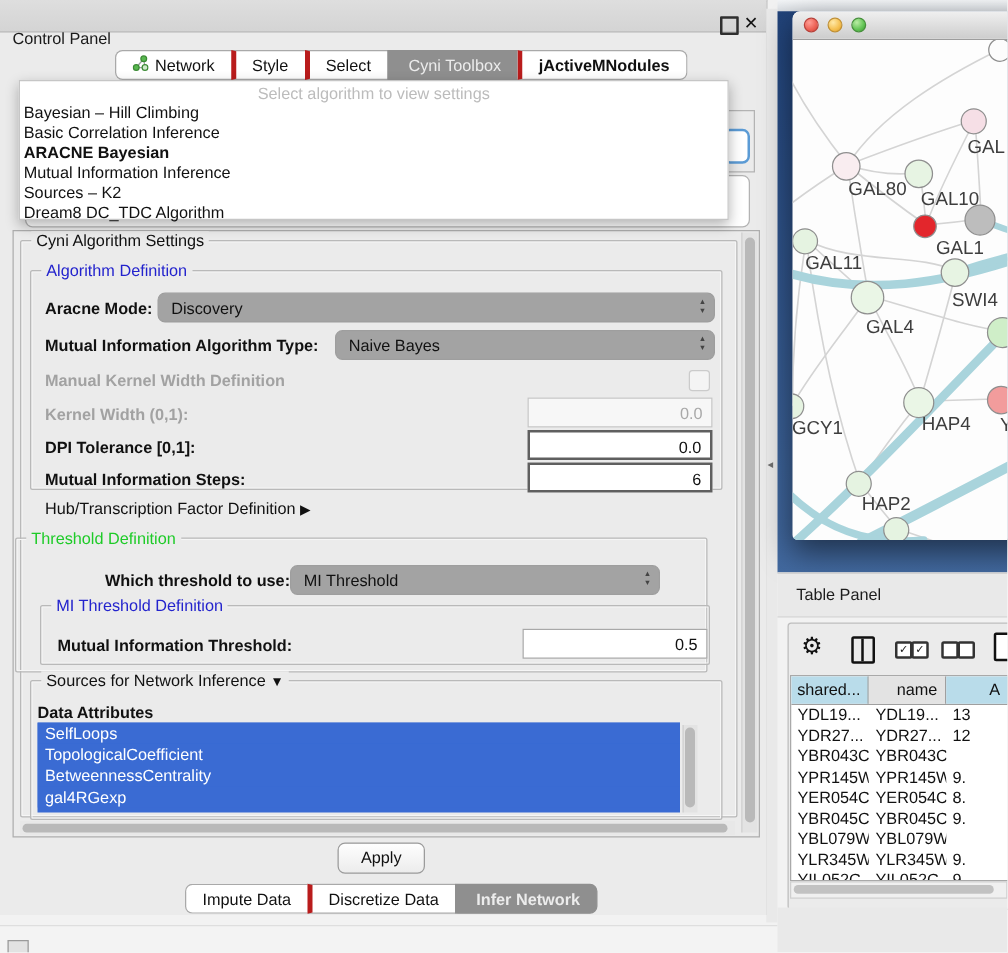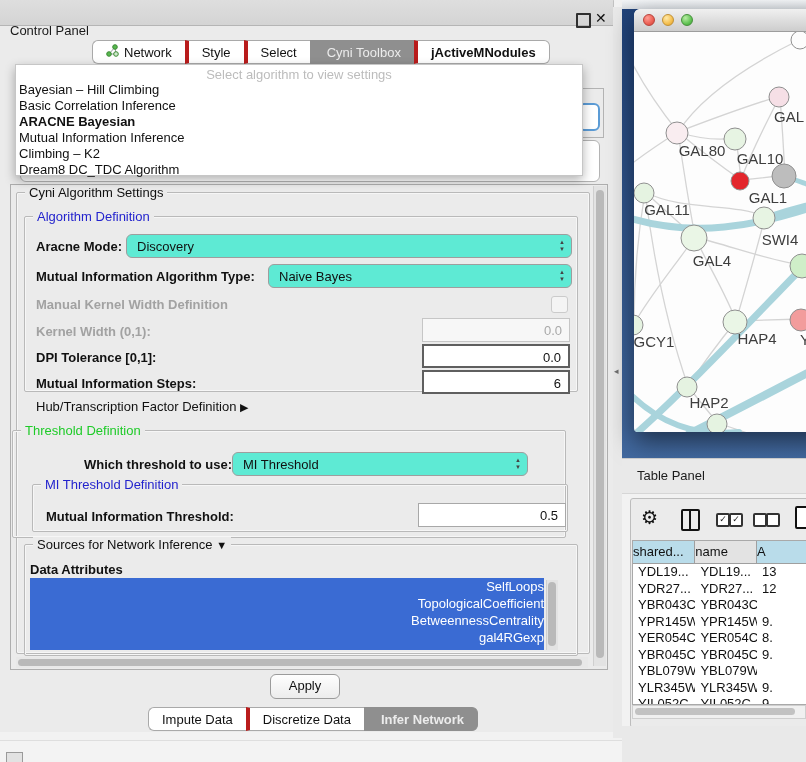"Climbing – K2" div.algo-item { text: Climbing -> Sources }
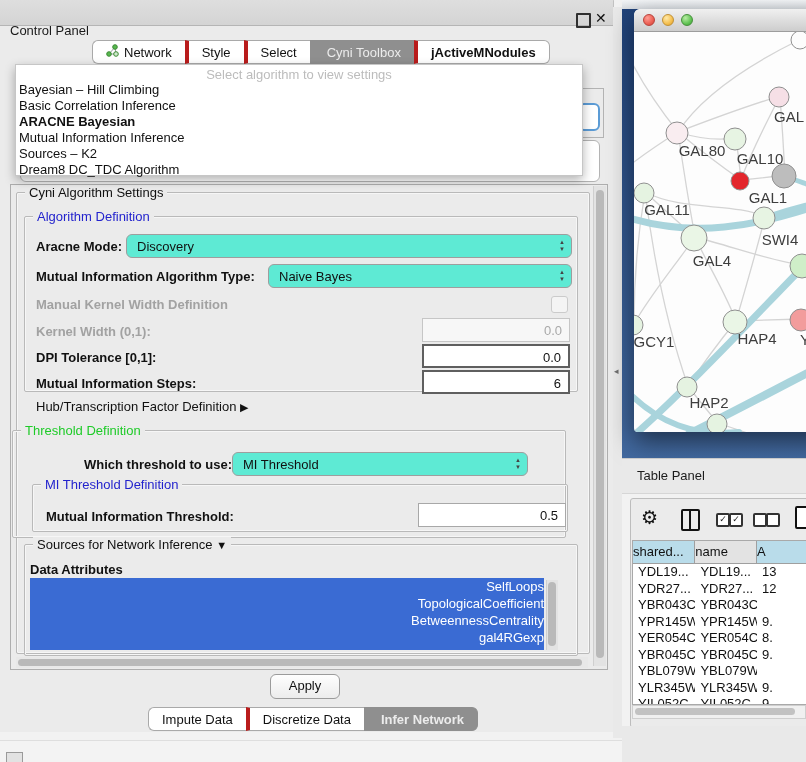"Discovery" .combo { background: #5eead4 -> #a3a3a3 }
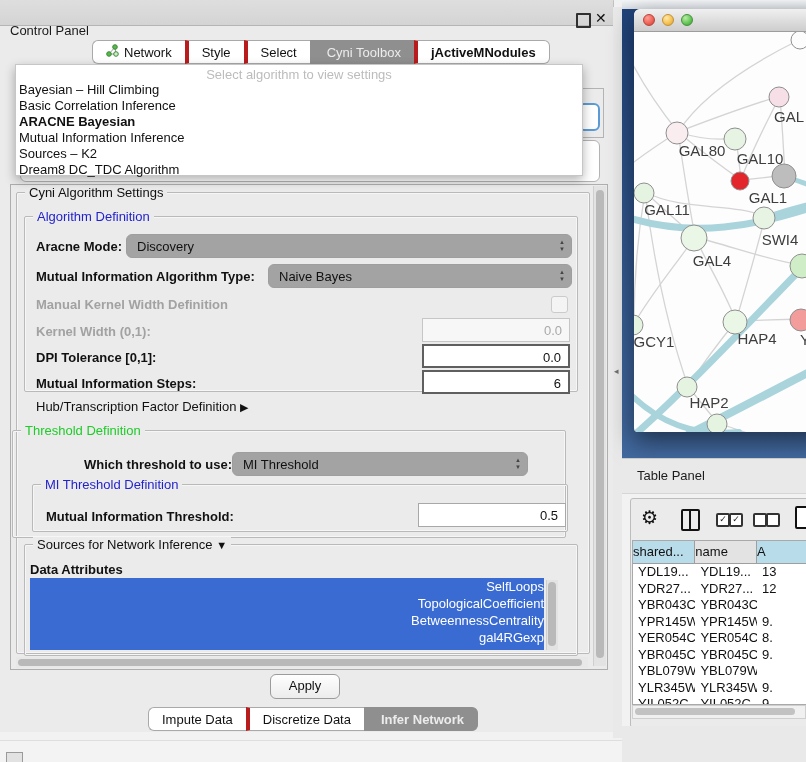"shared..." .th { text-align: none -> right }
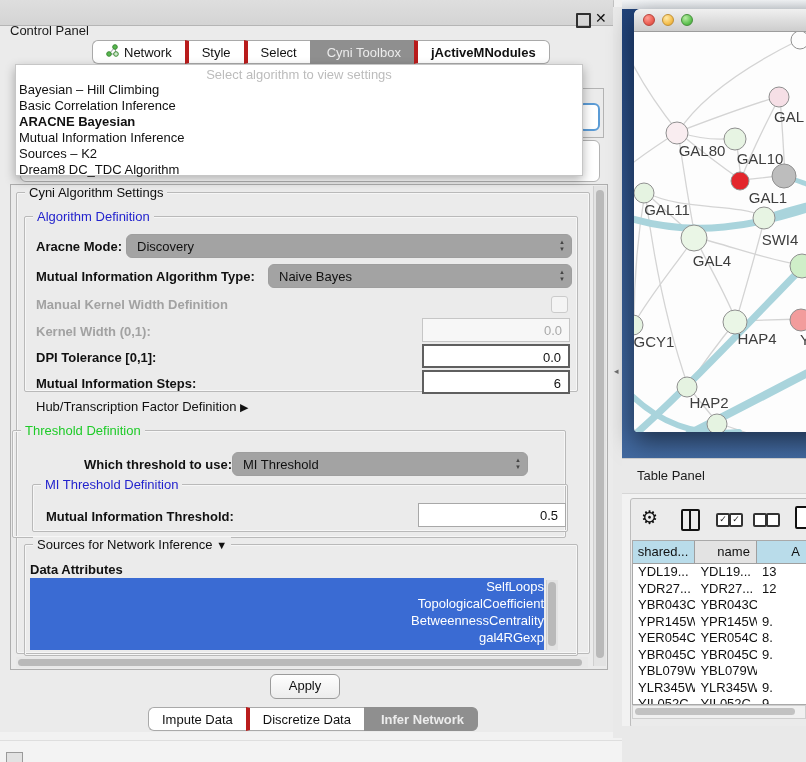"SelfLoops" .attr-item { text-align: right -> none }
